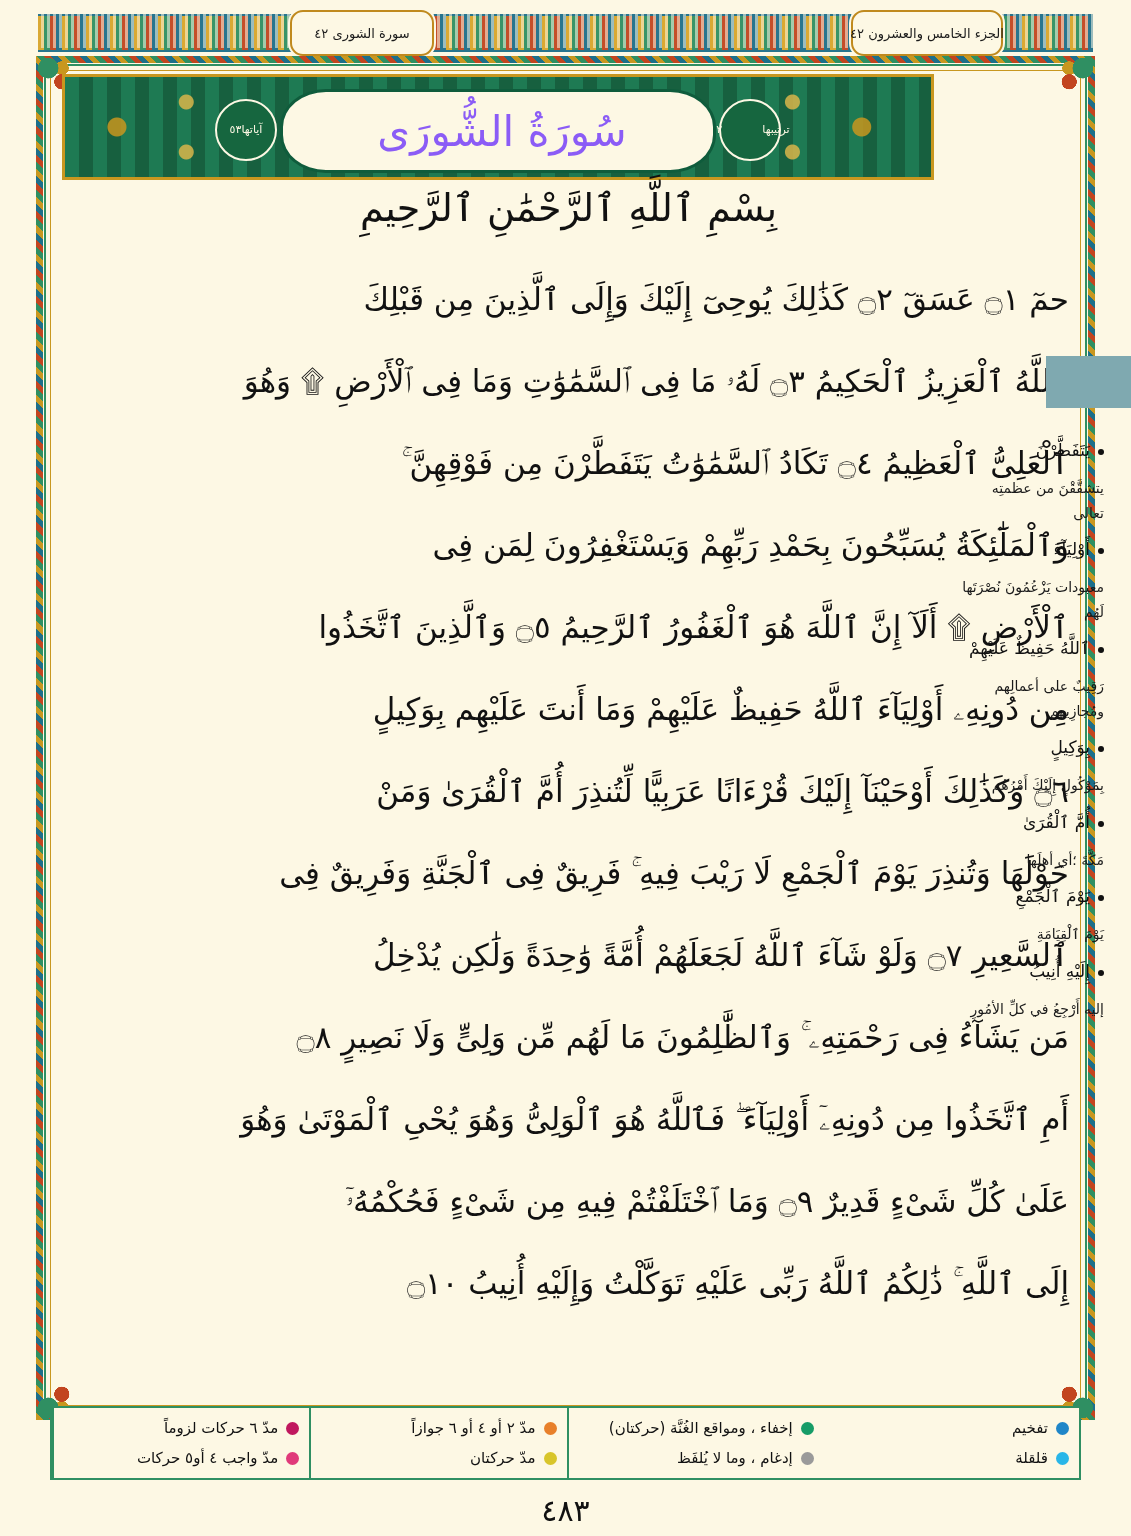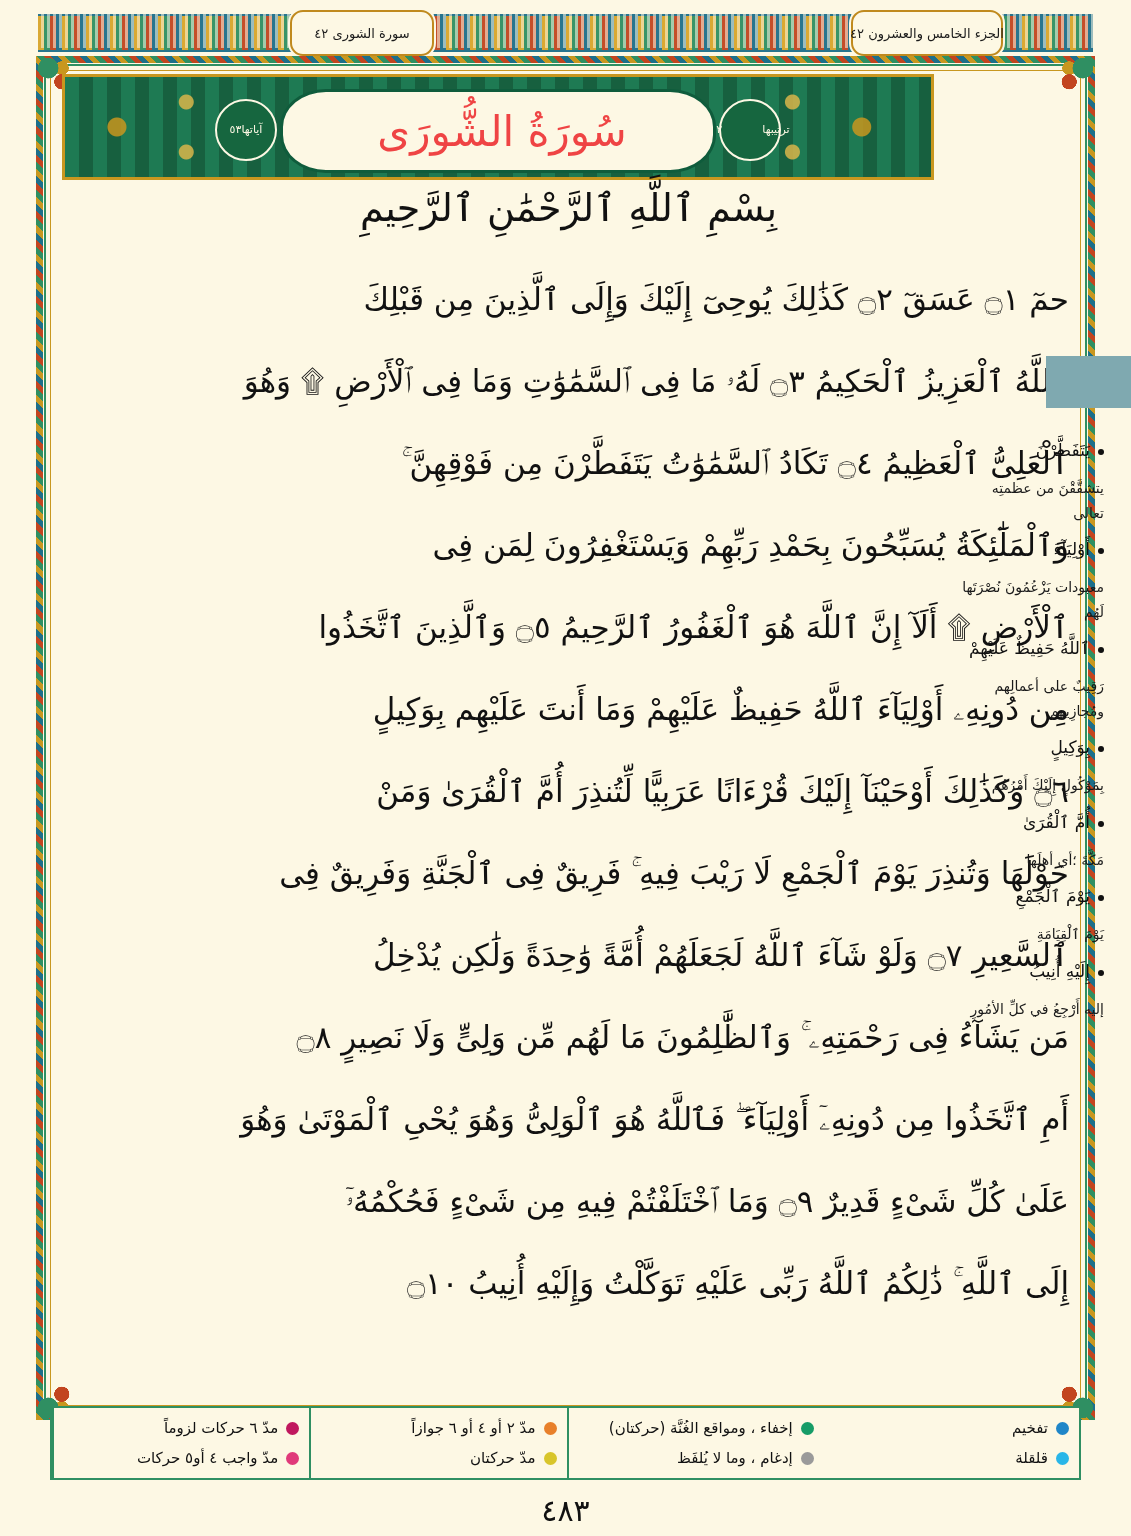"سُورَةُ الشُّورَى" .sura-name-box span { color: #ef4444 -> #8b5cf6 }
